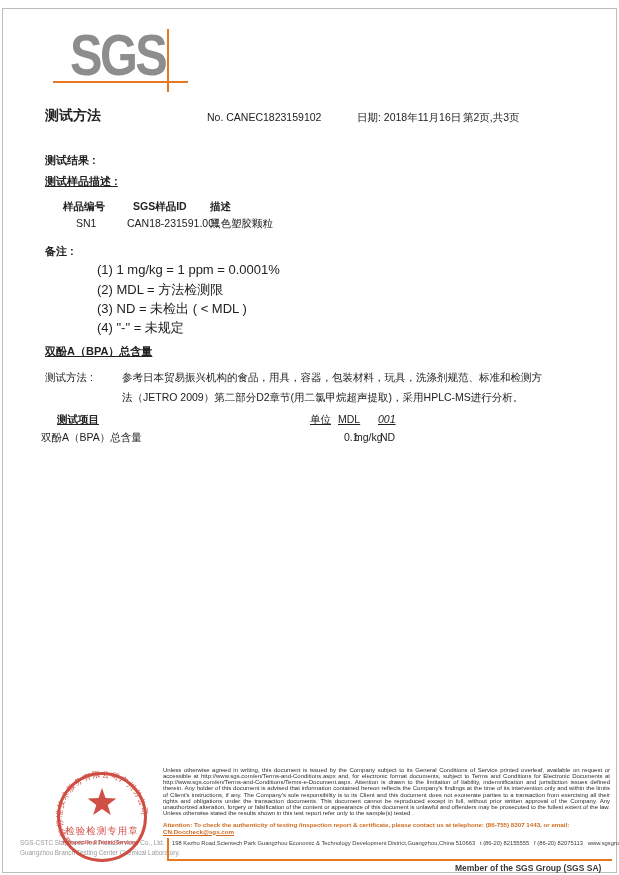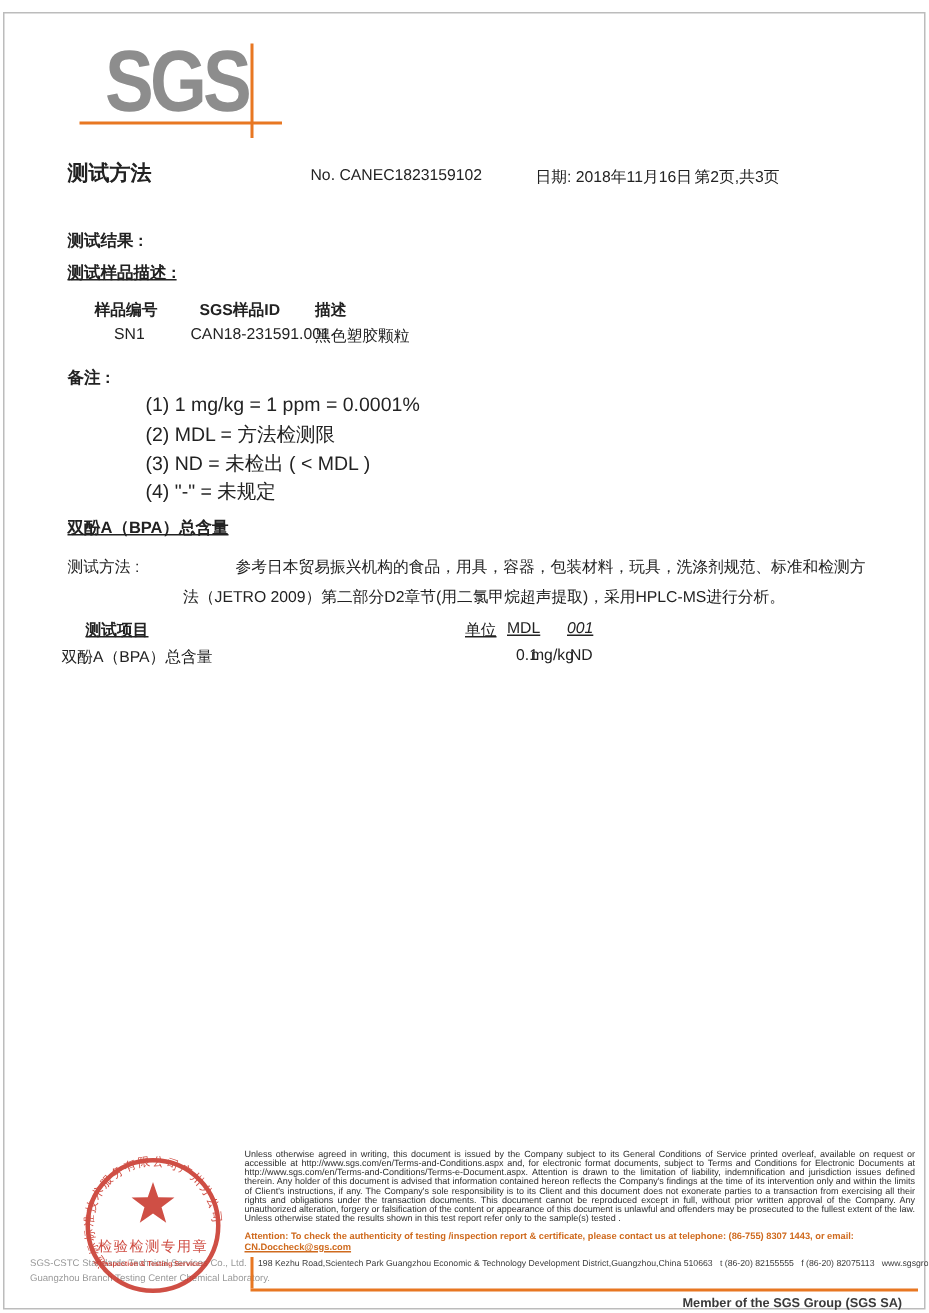"参考日本贸易振兴机构的食品，用具，容器，包装材料，玩具，洗涤剂规范、标准和检测方" div.abs { margin-left: 35px -> none }
